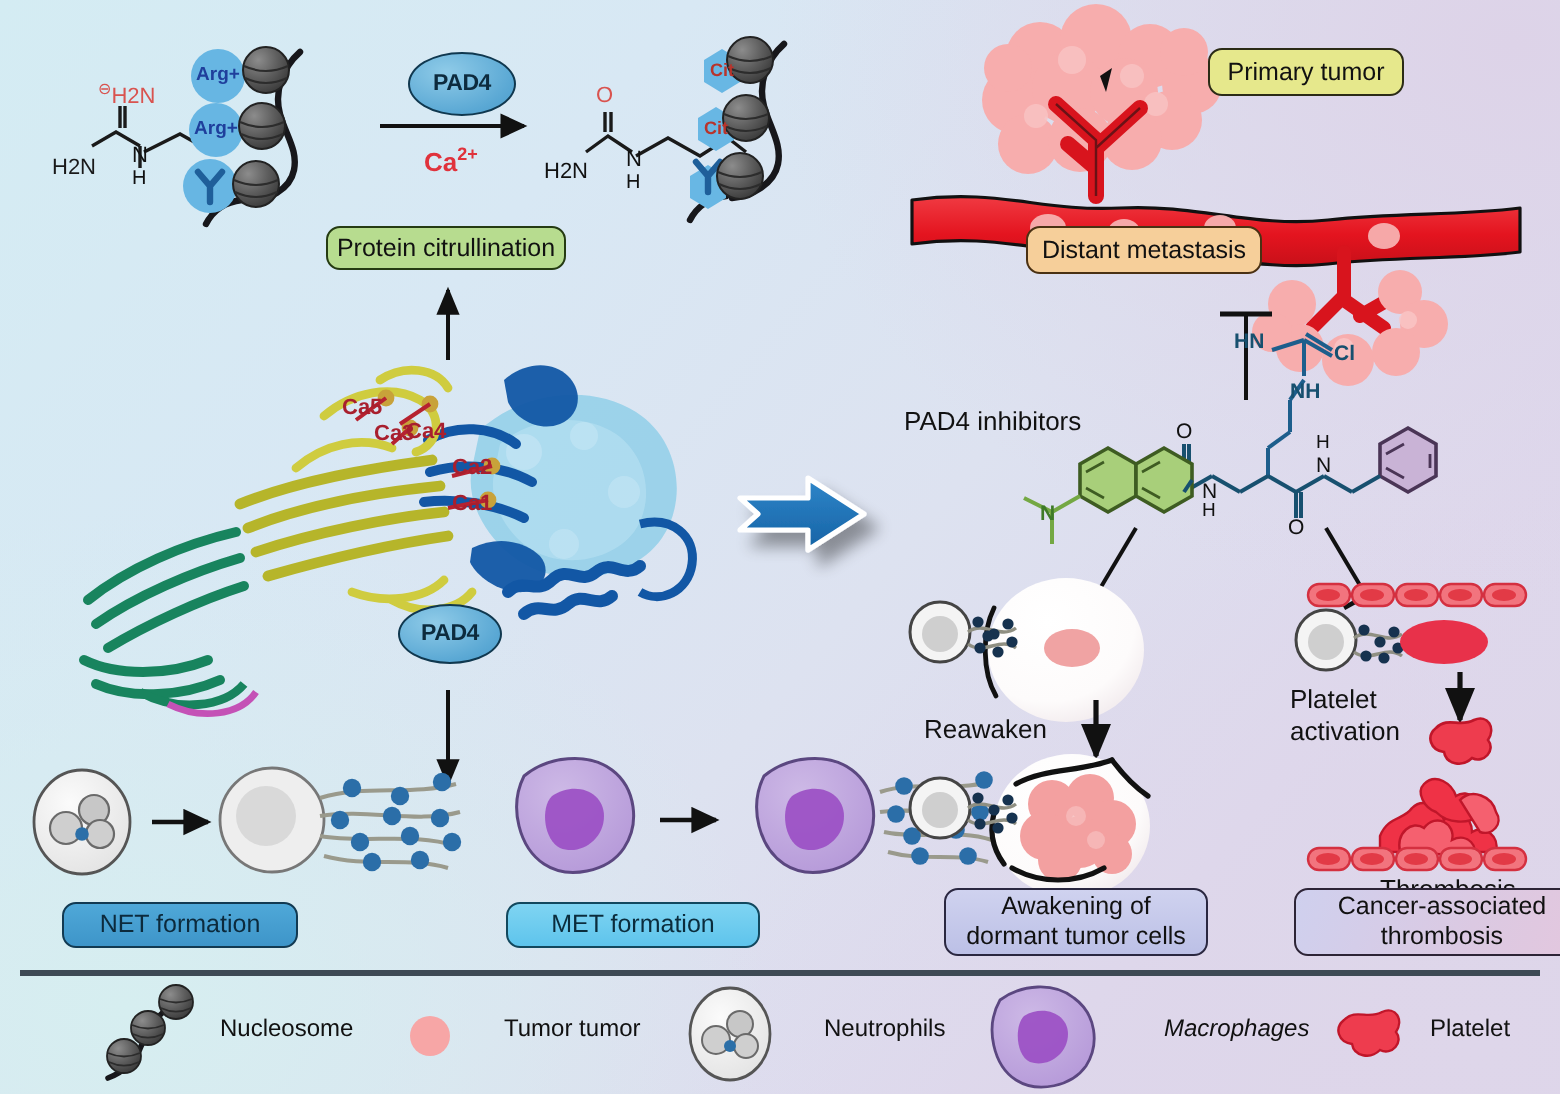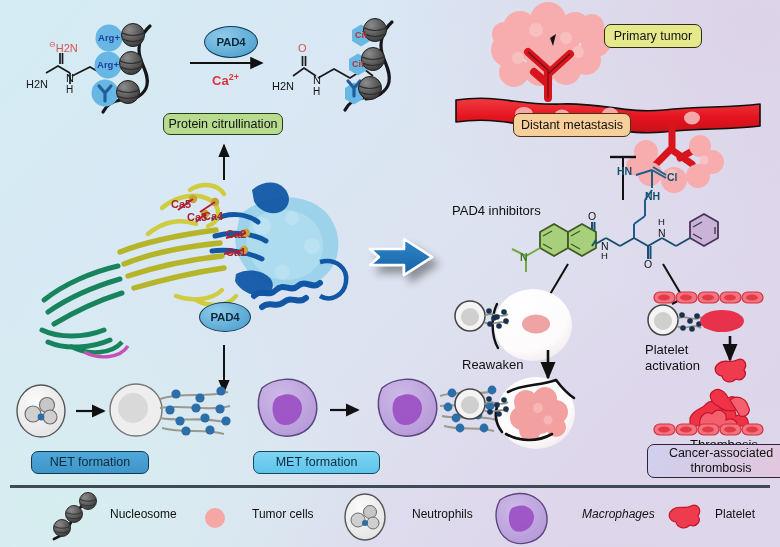"Awakening of" div.chip { html: none -> <div> <span>Awakening of</span> <span>dormant tumor cells</span> </div> }
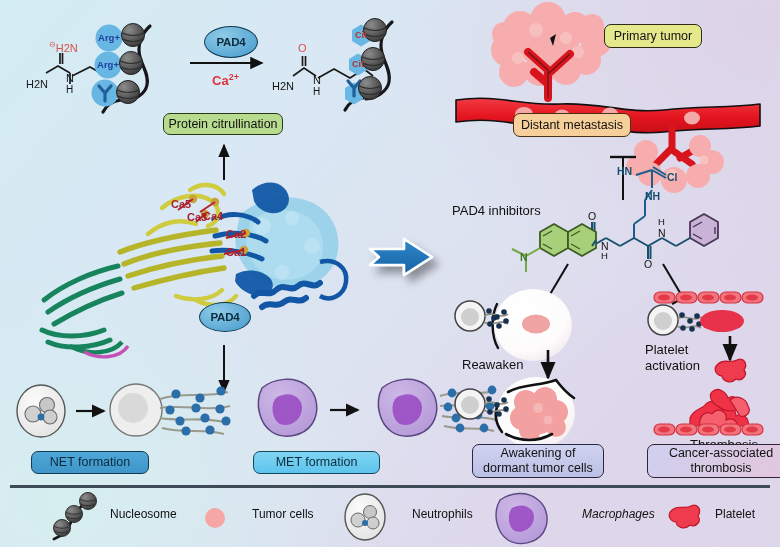"Tumor cells" div.legend-label { text: cells -> tumor }
